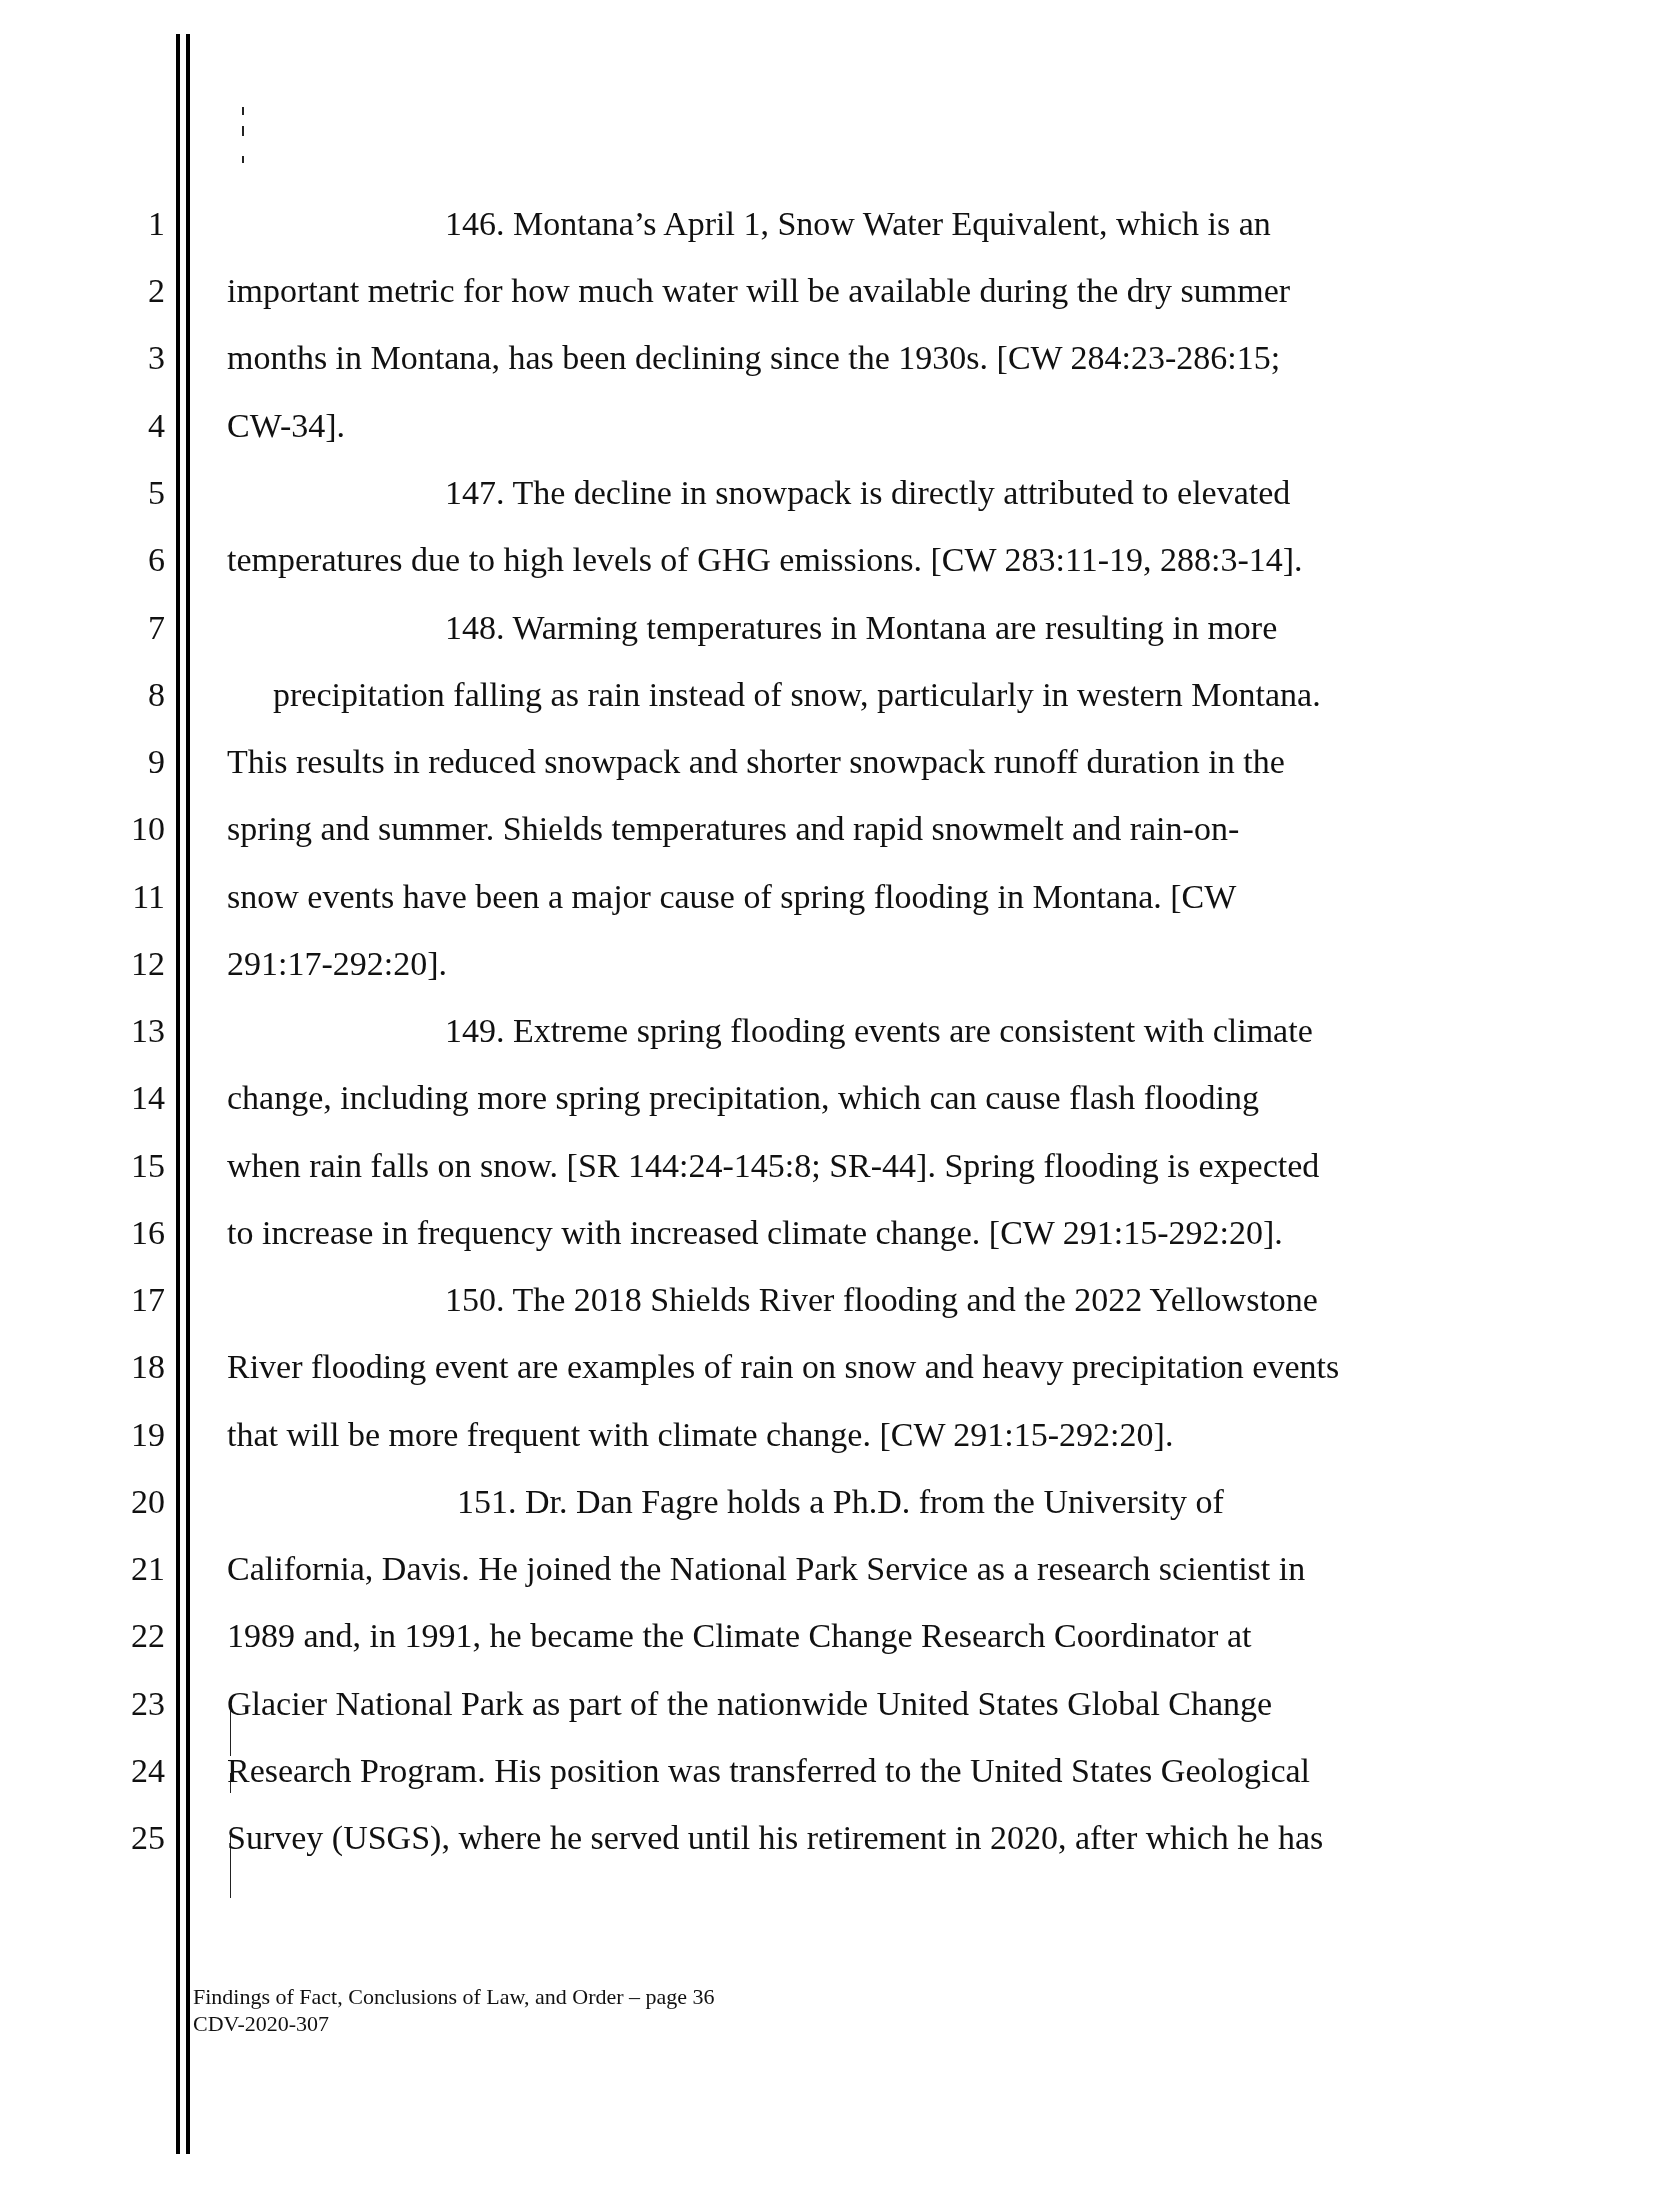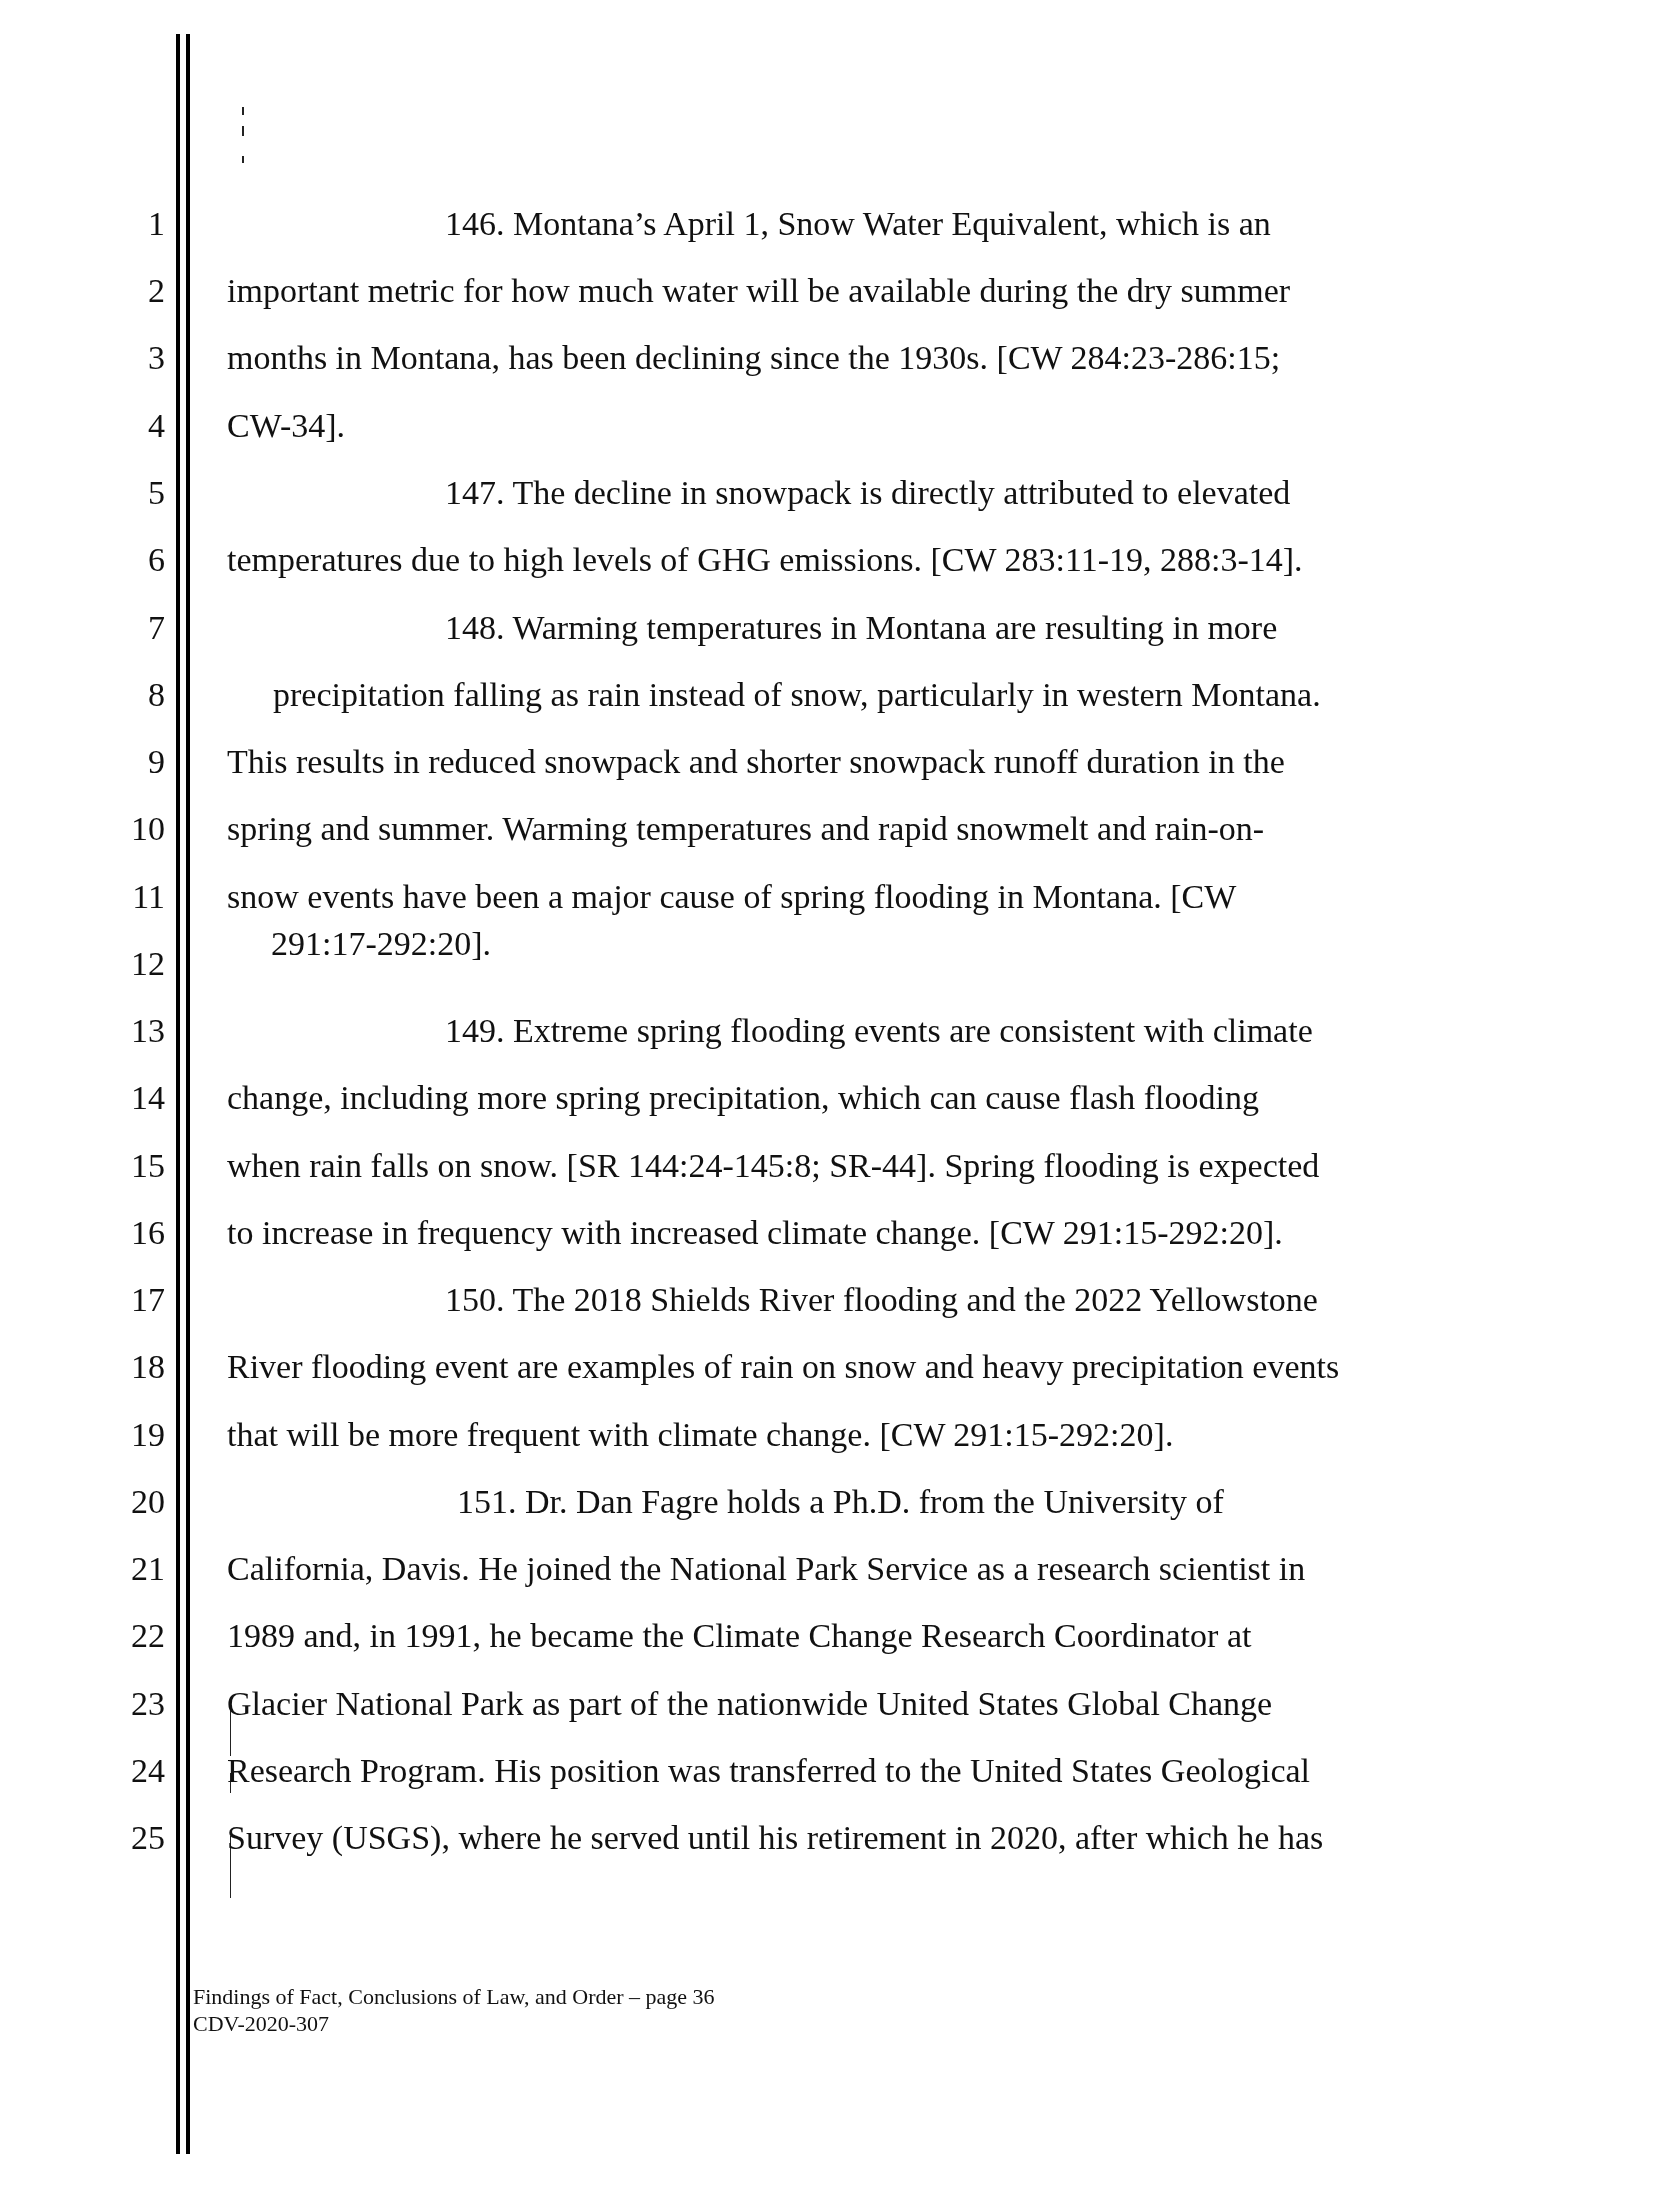"spring and summer. Warming temperatures" div.tline { text: Warming -> Shields }
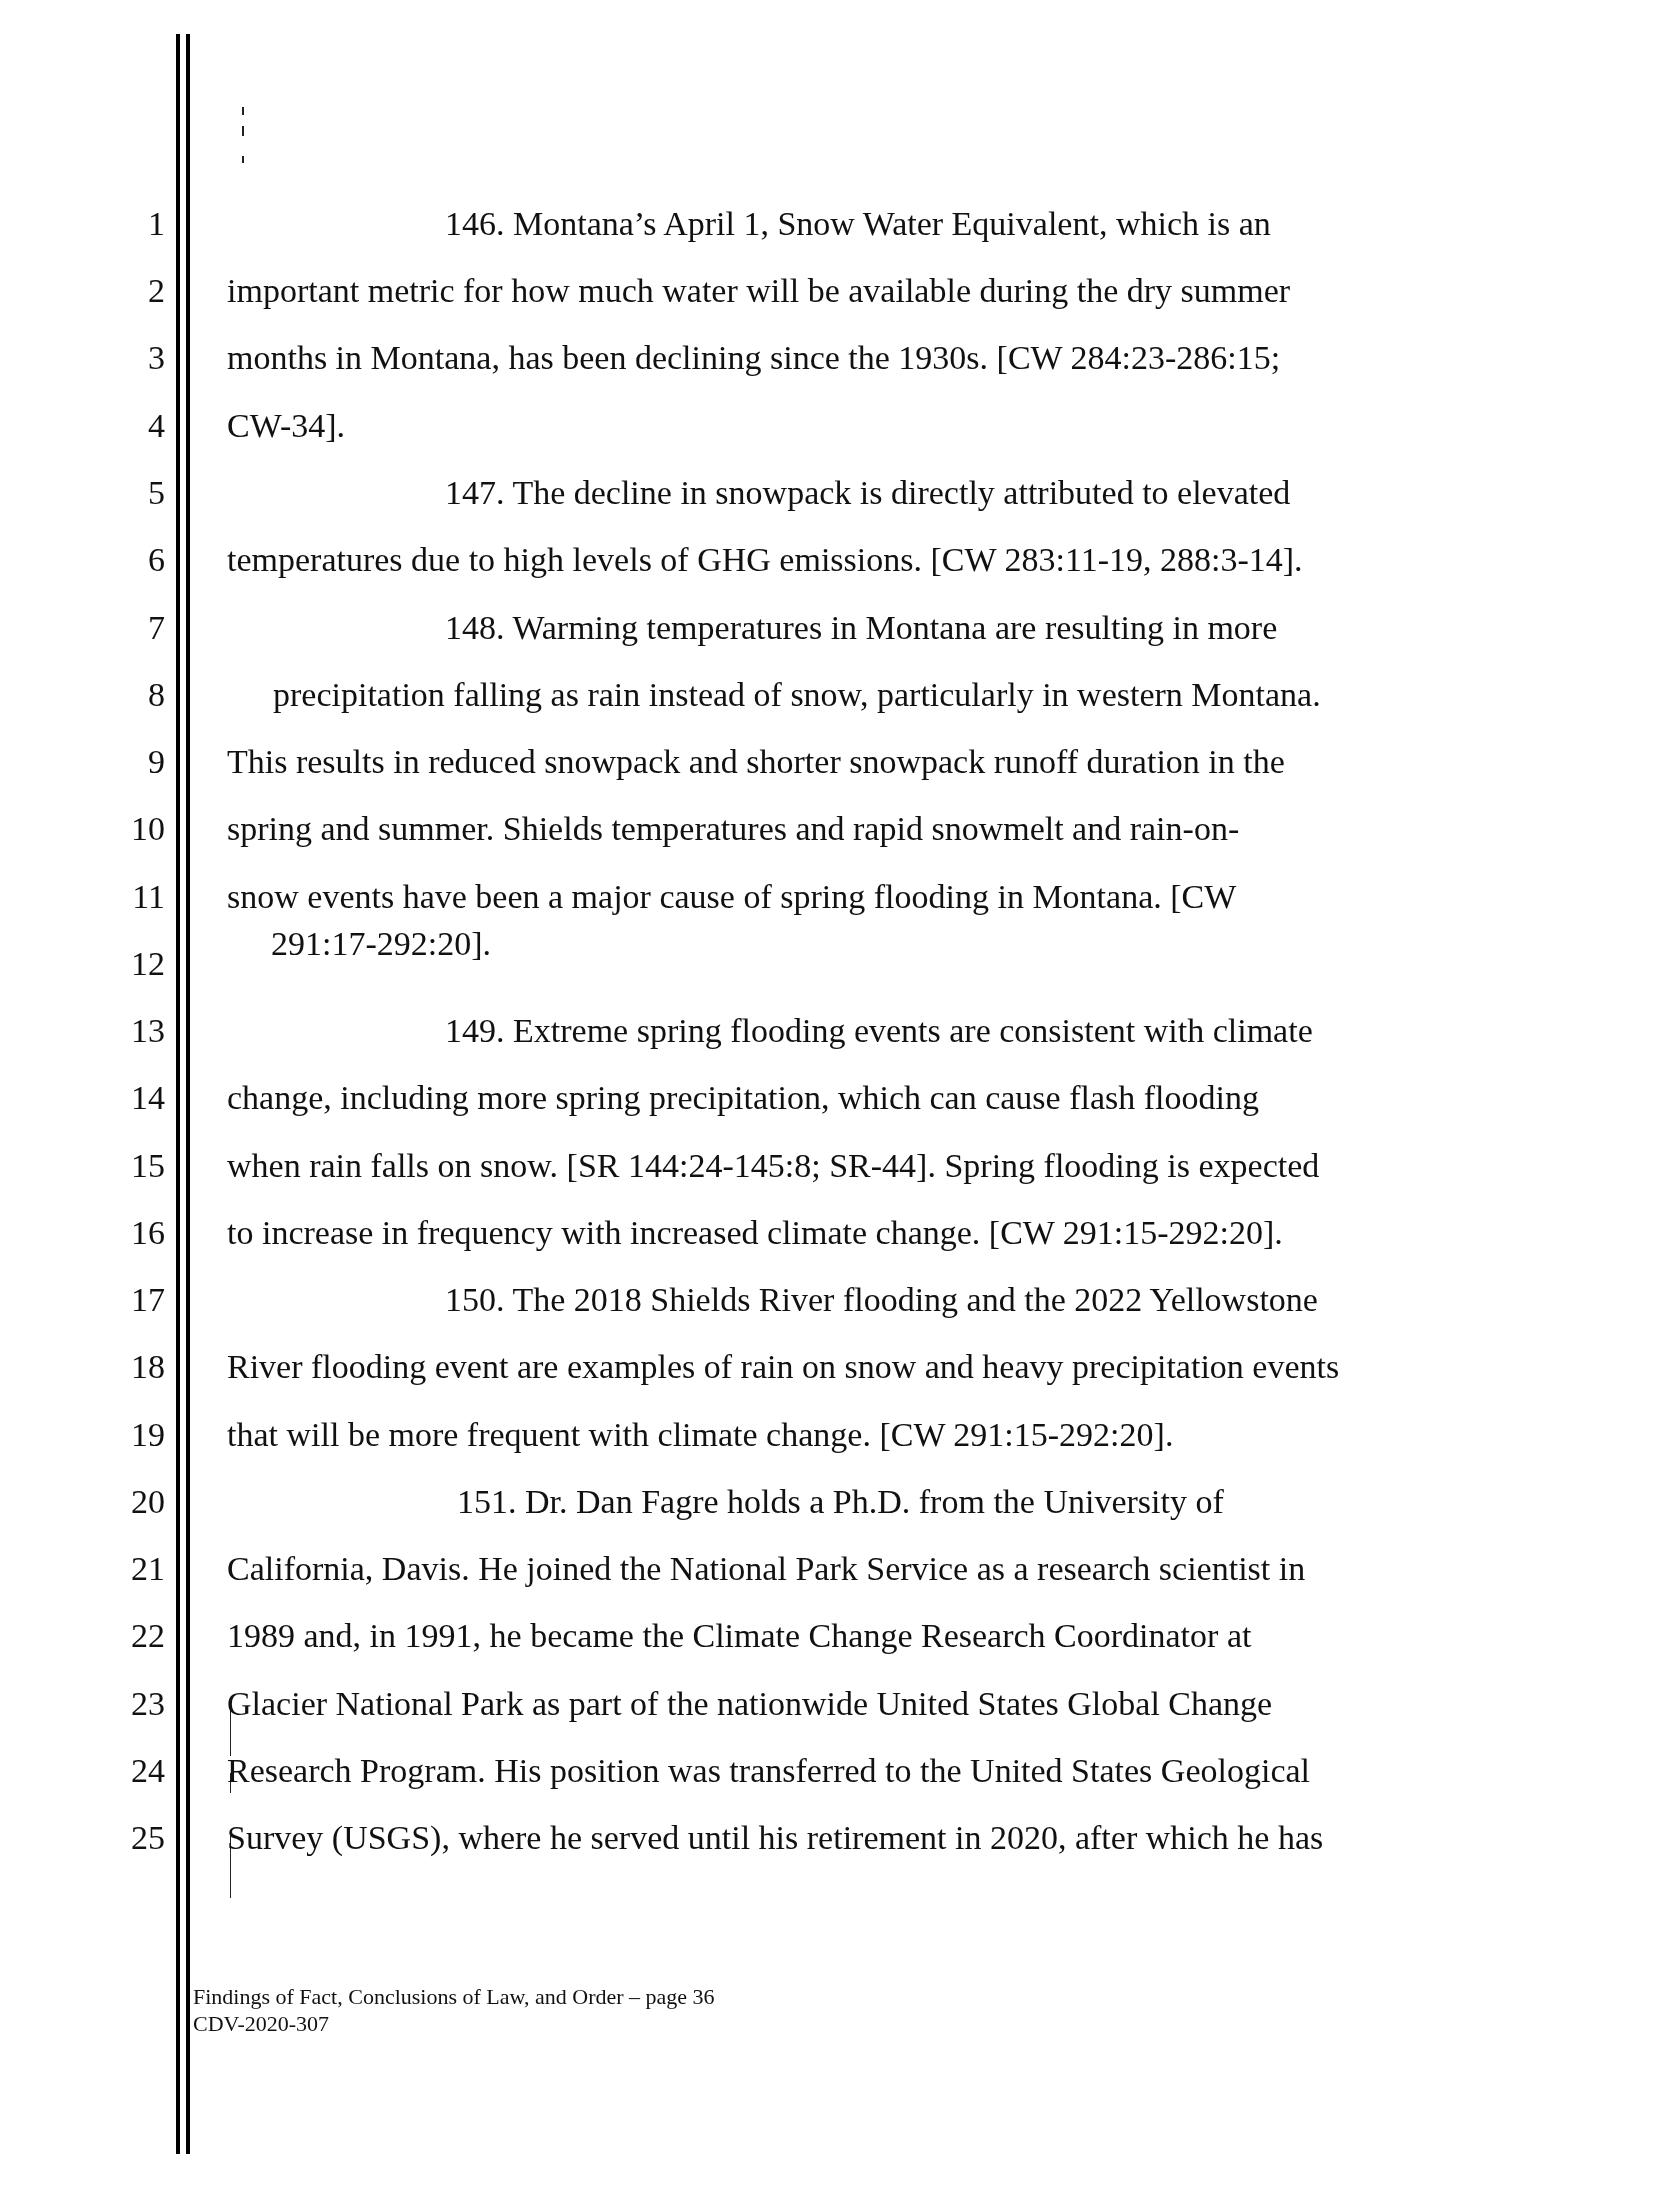"291:17-292:20]." div.tline { margin-left: 44px -> none; top: 924px -> 944px }
